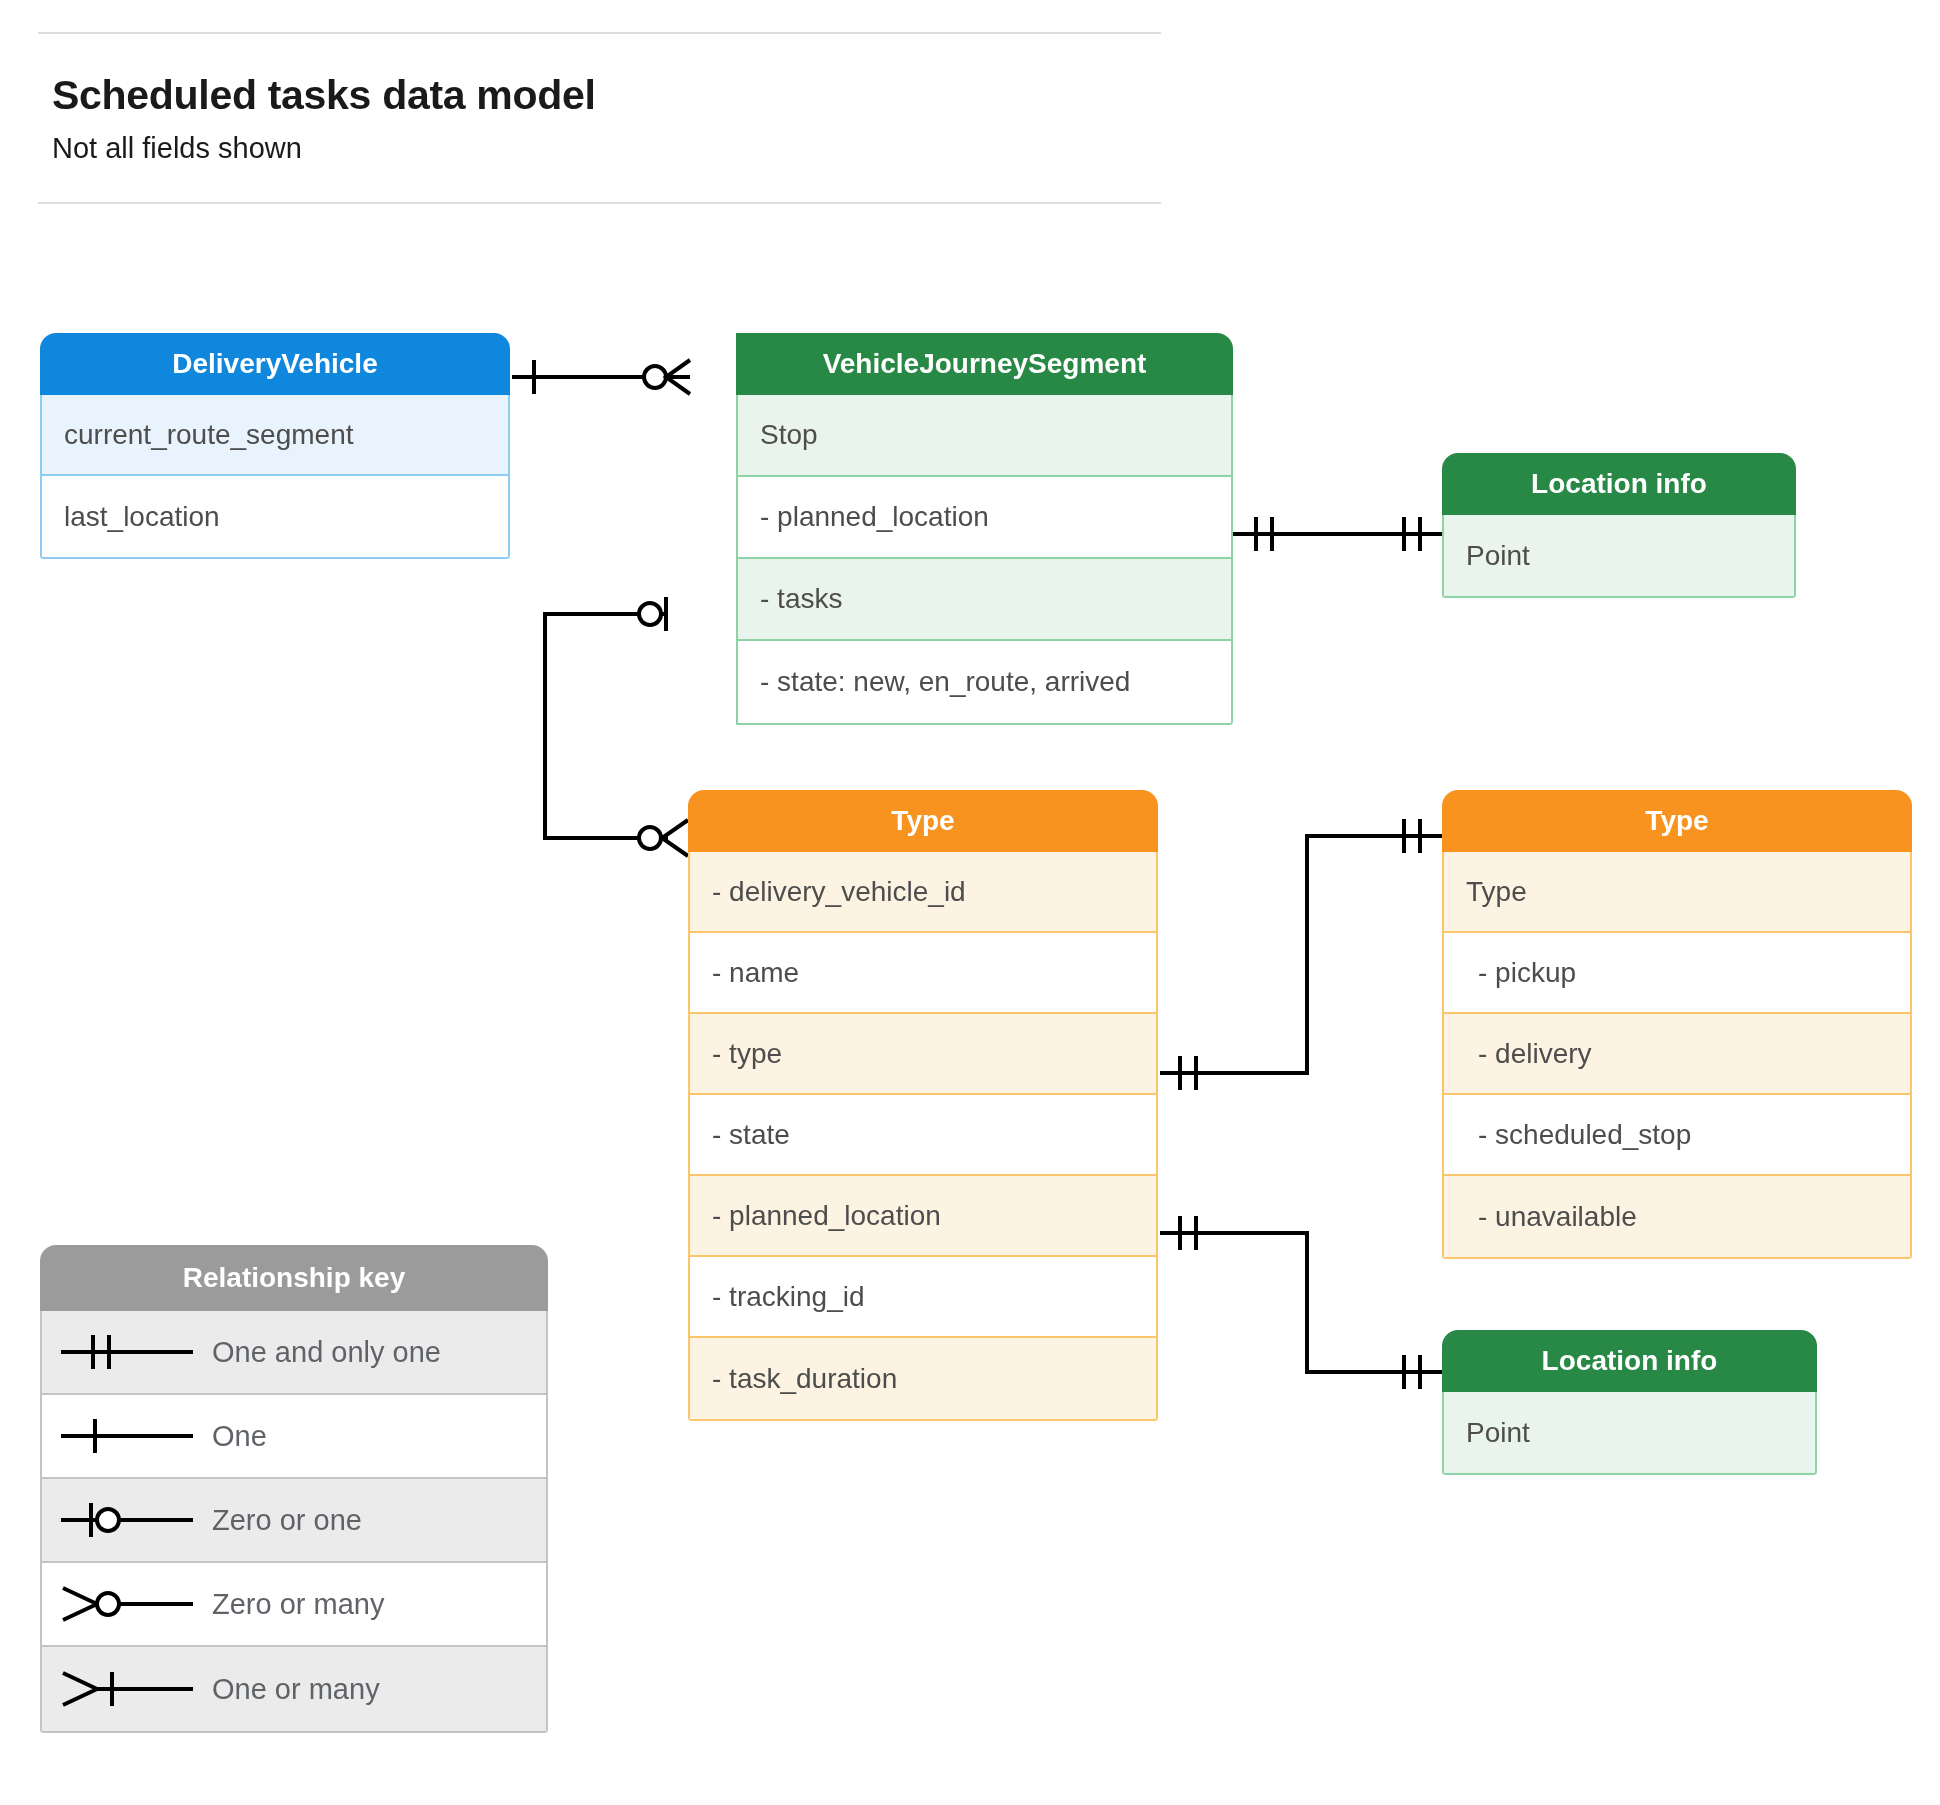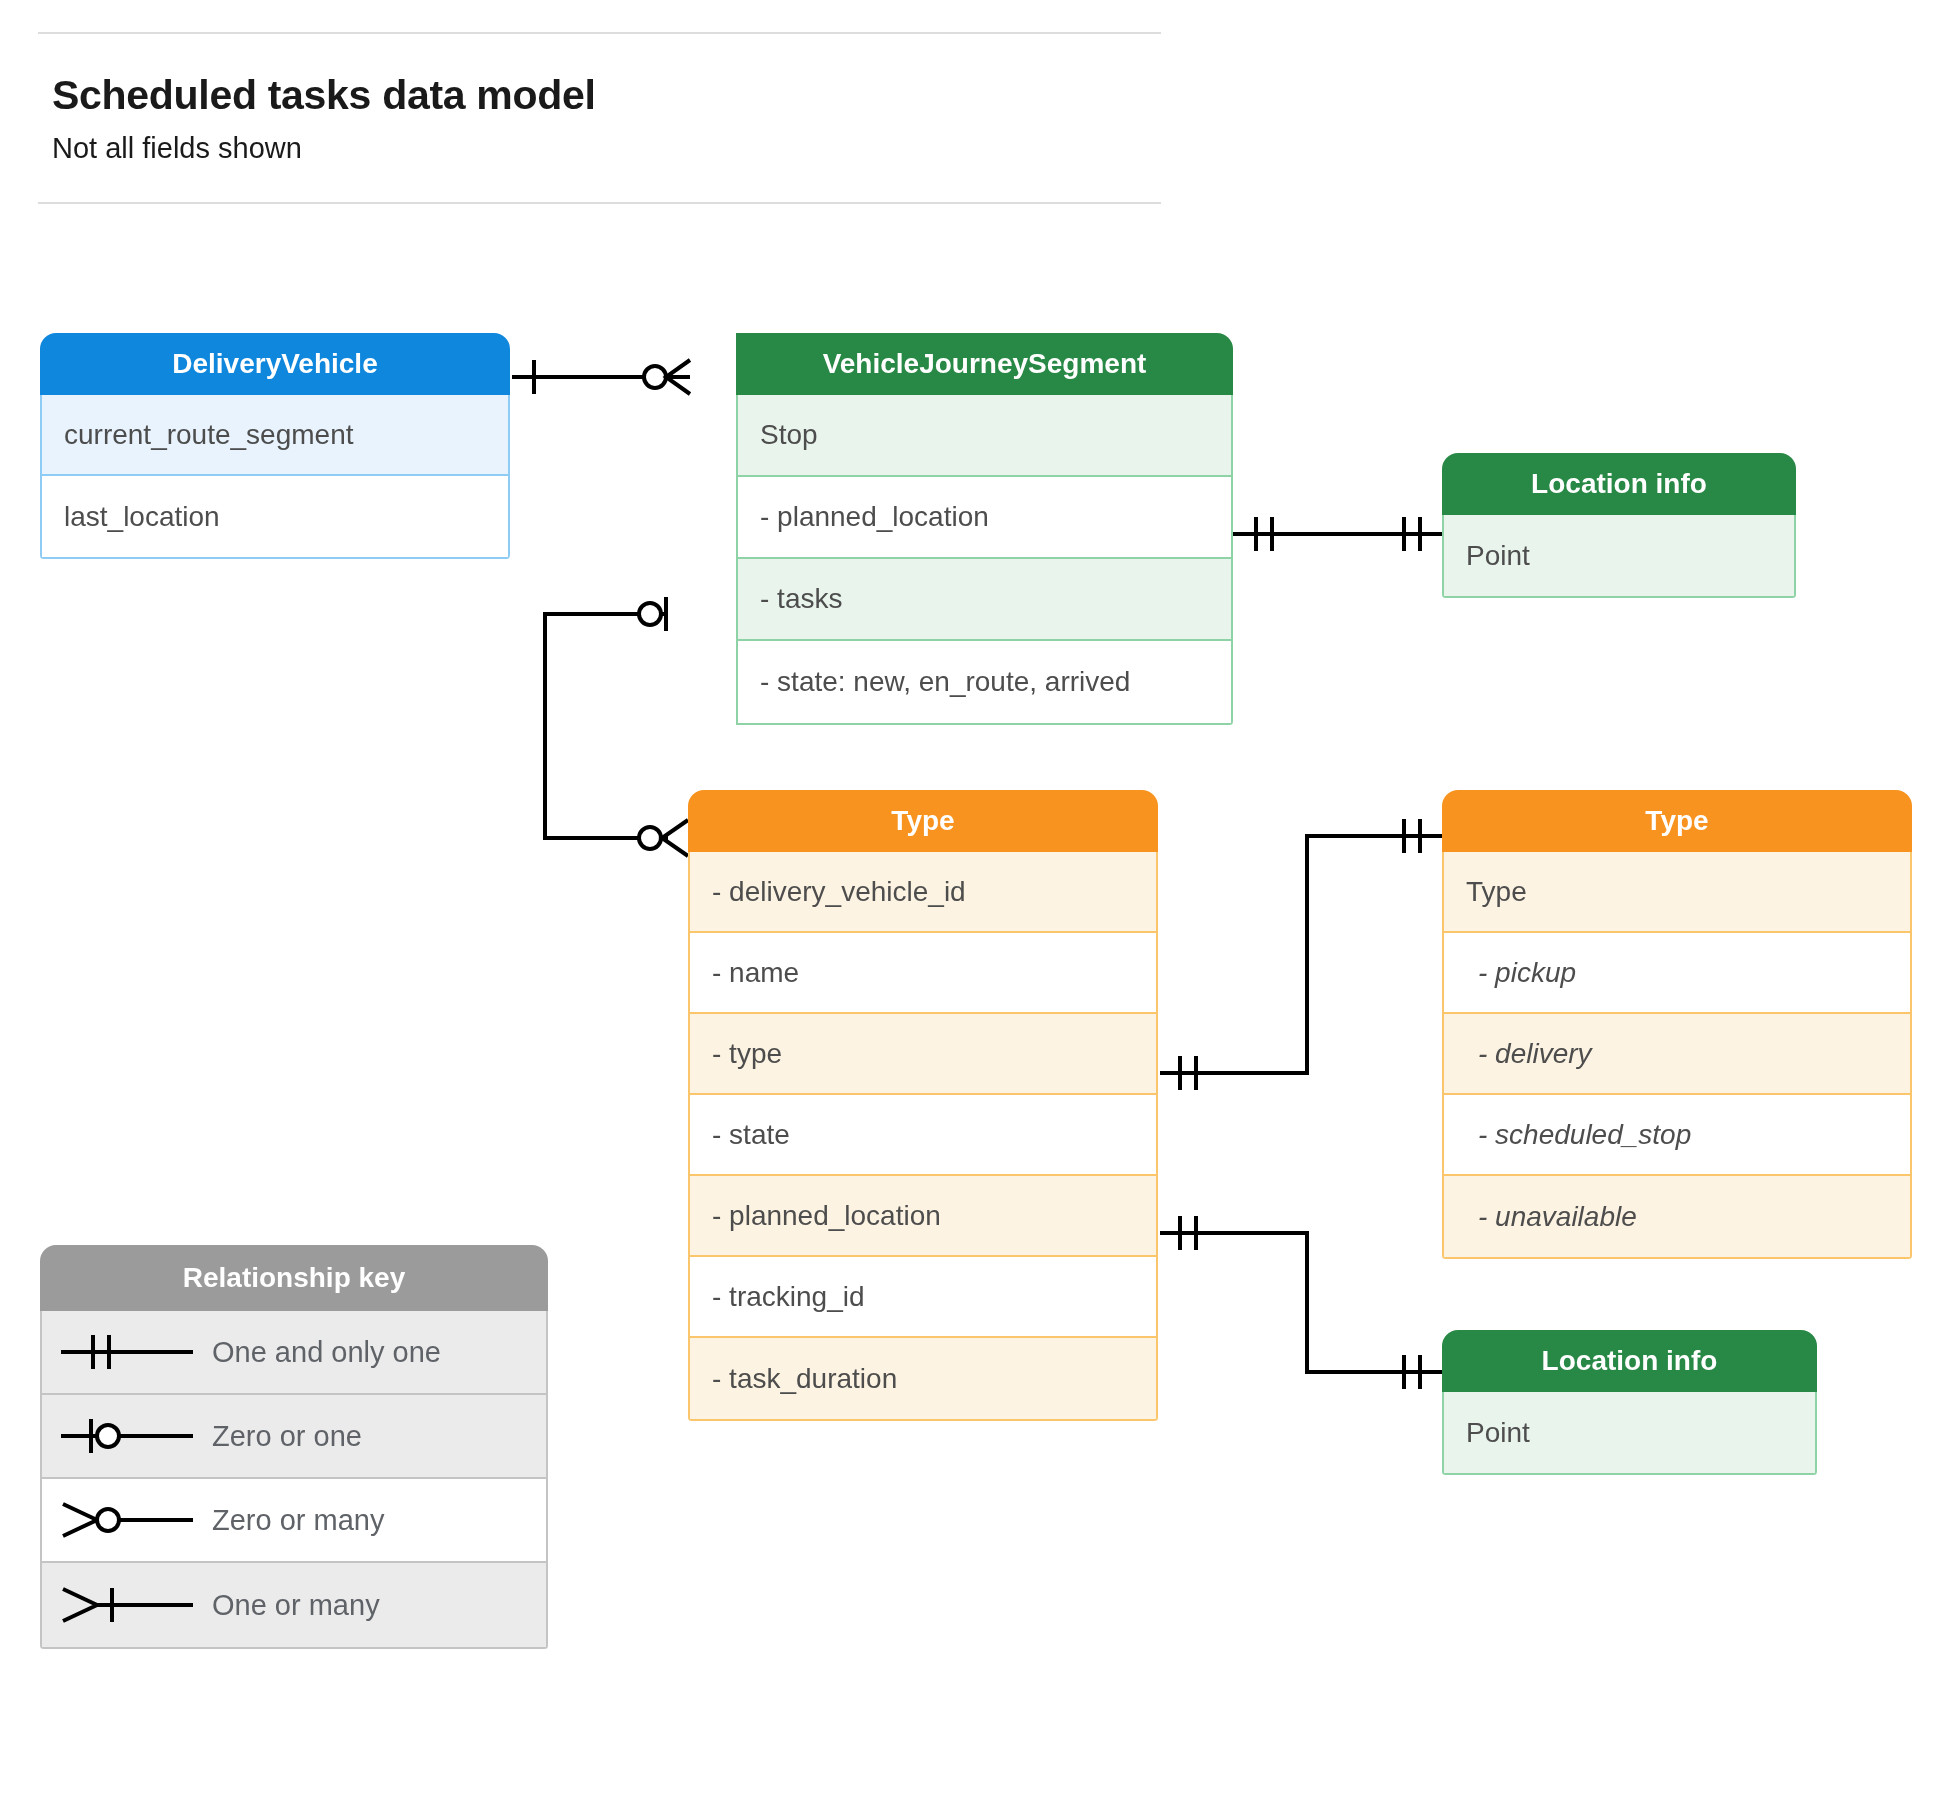"- pickup" .erow.indent { font-style: italic -> none }
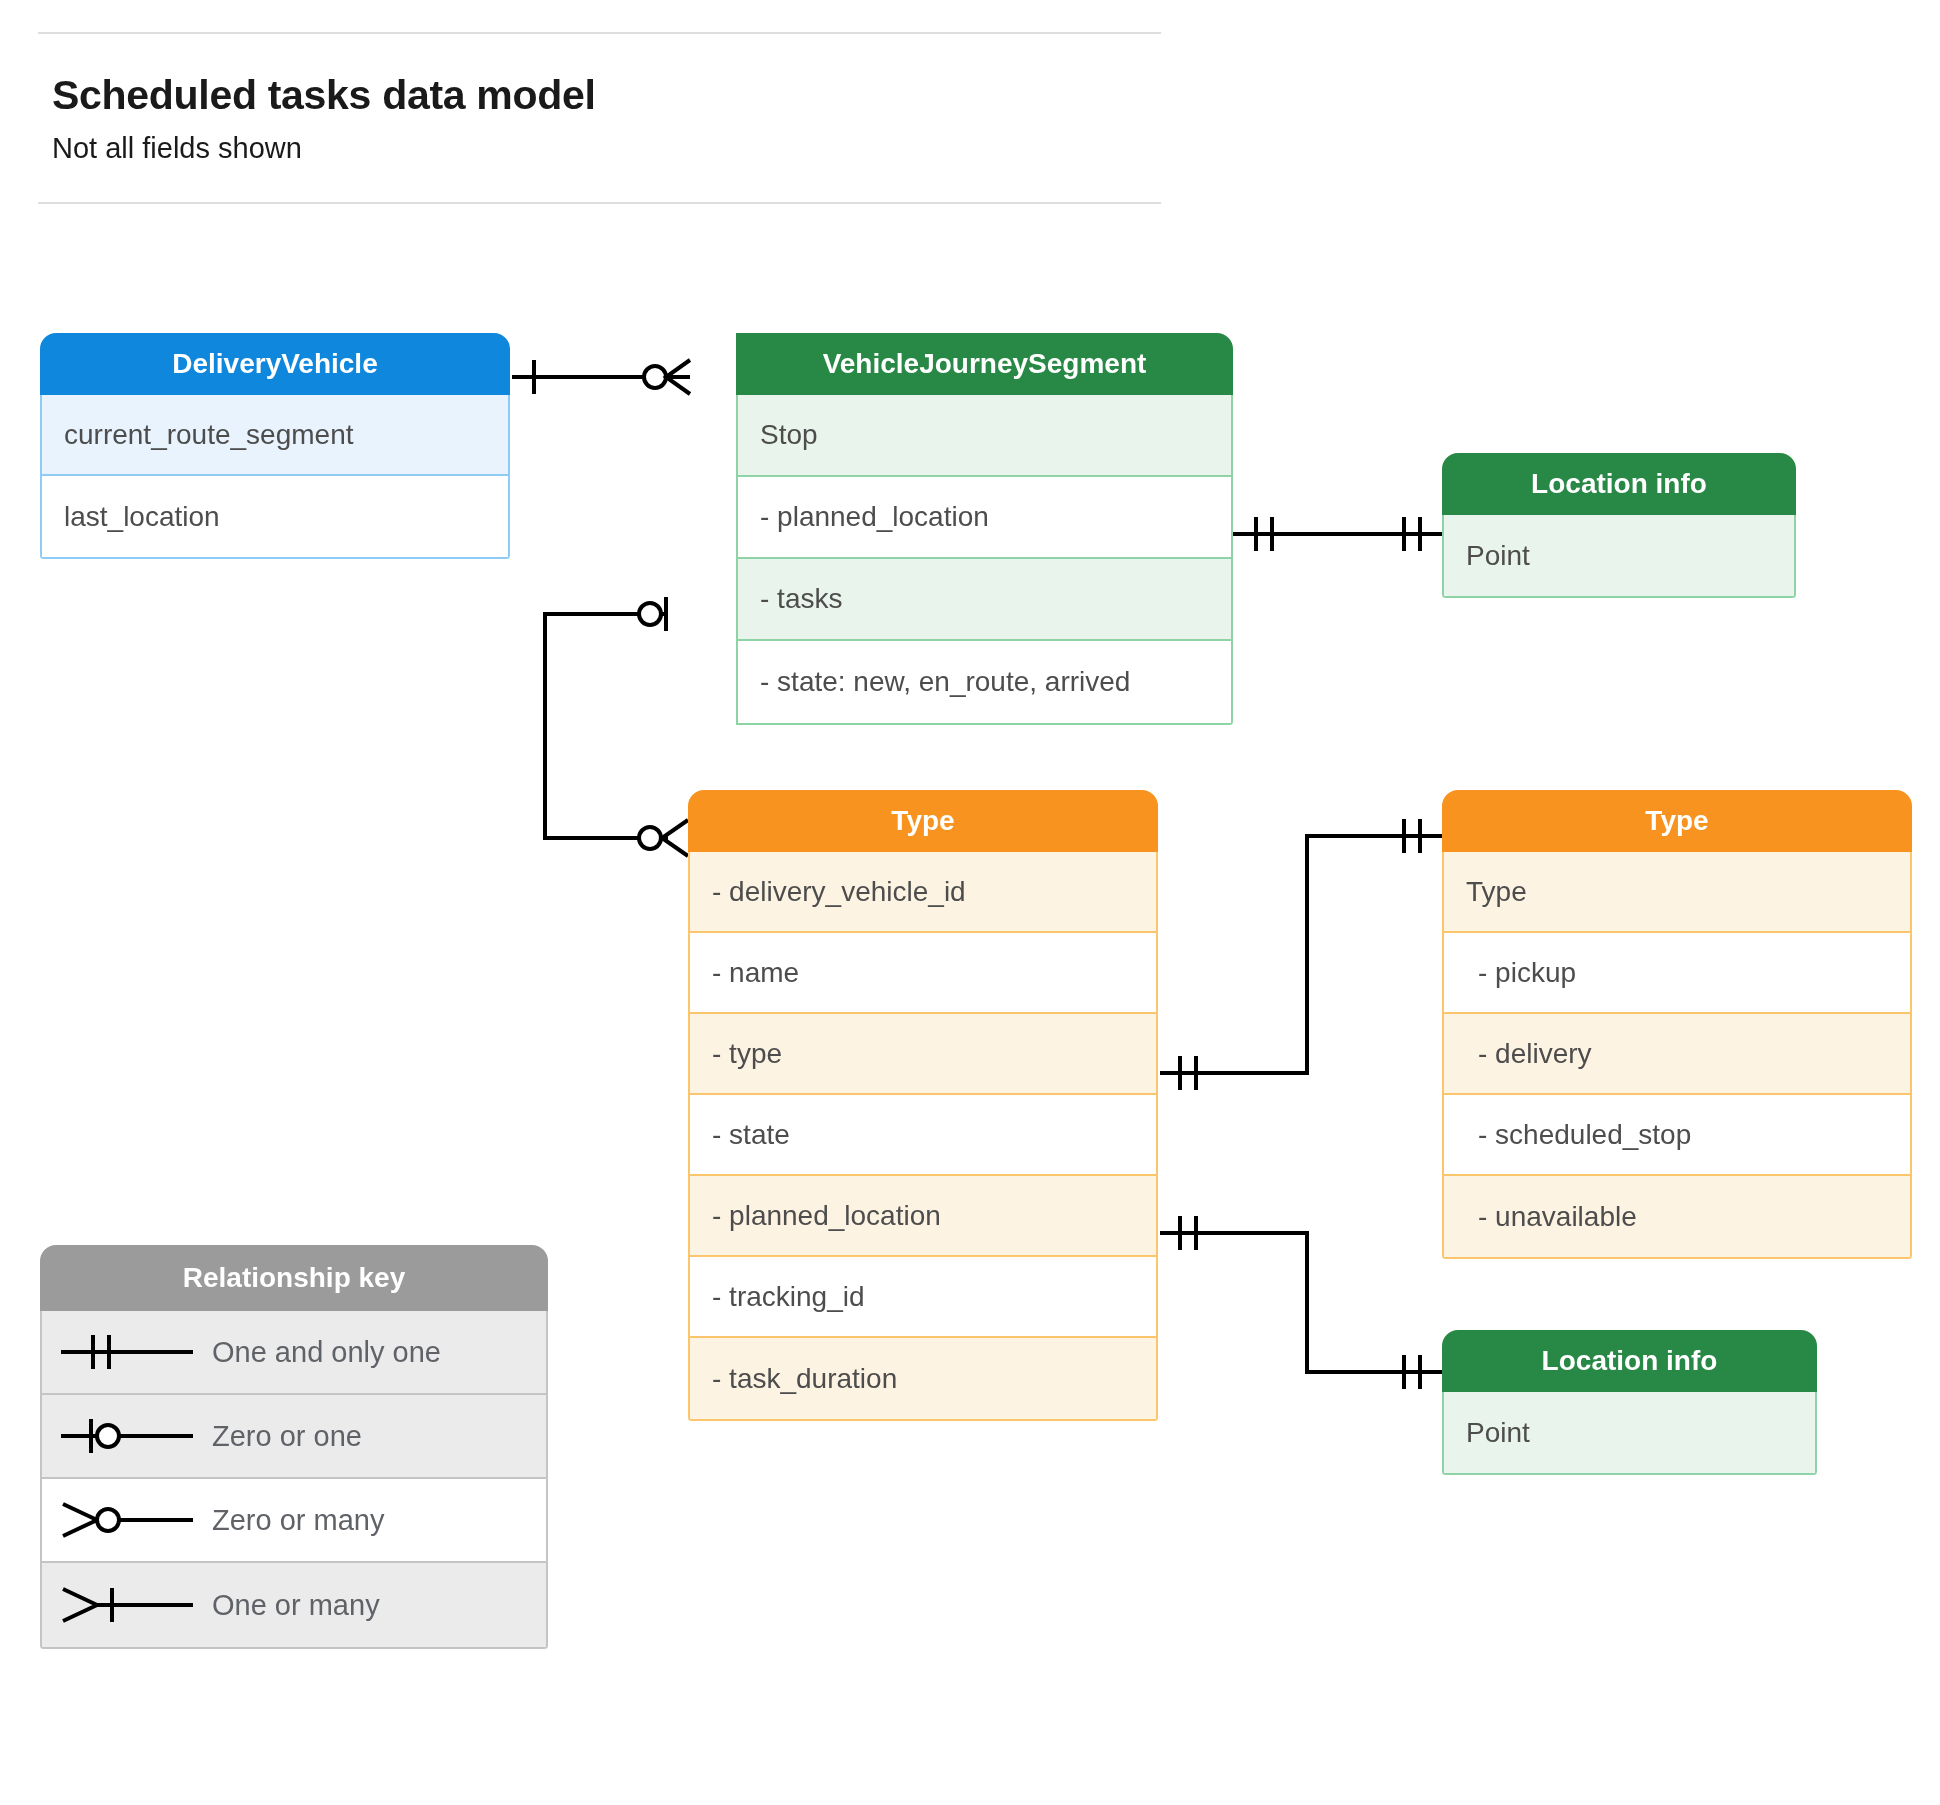"One" div.erow { html: none -> <div> <div> <svg> <g> <line></line> <line></line> </g> </svg> </div> <div>One</div> </div> }
